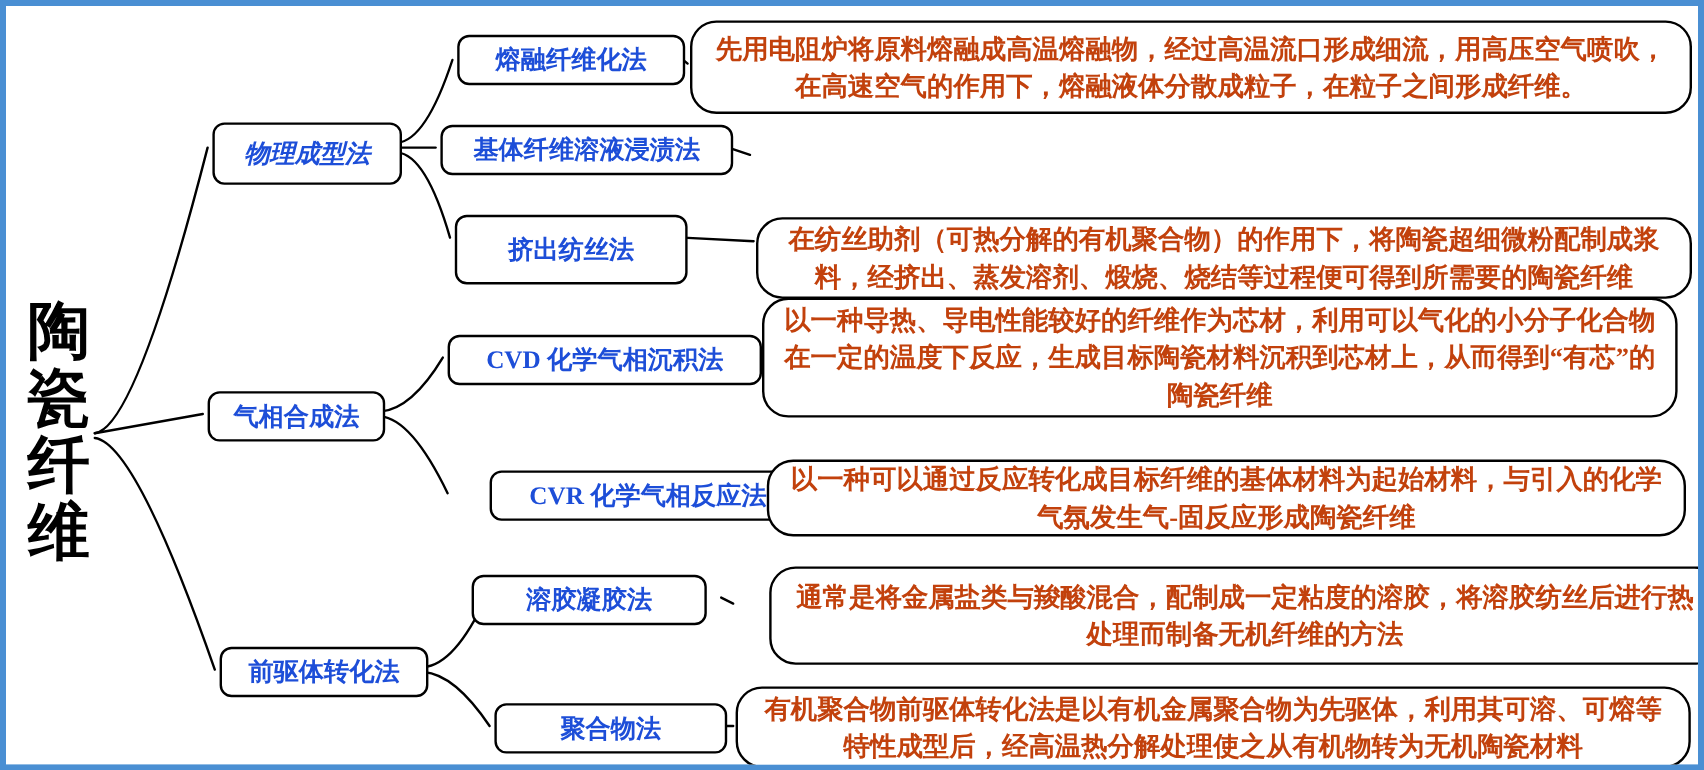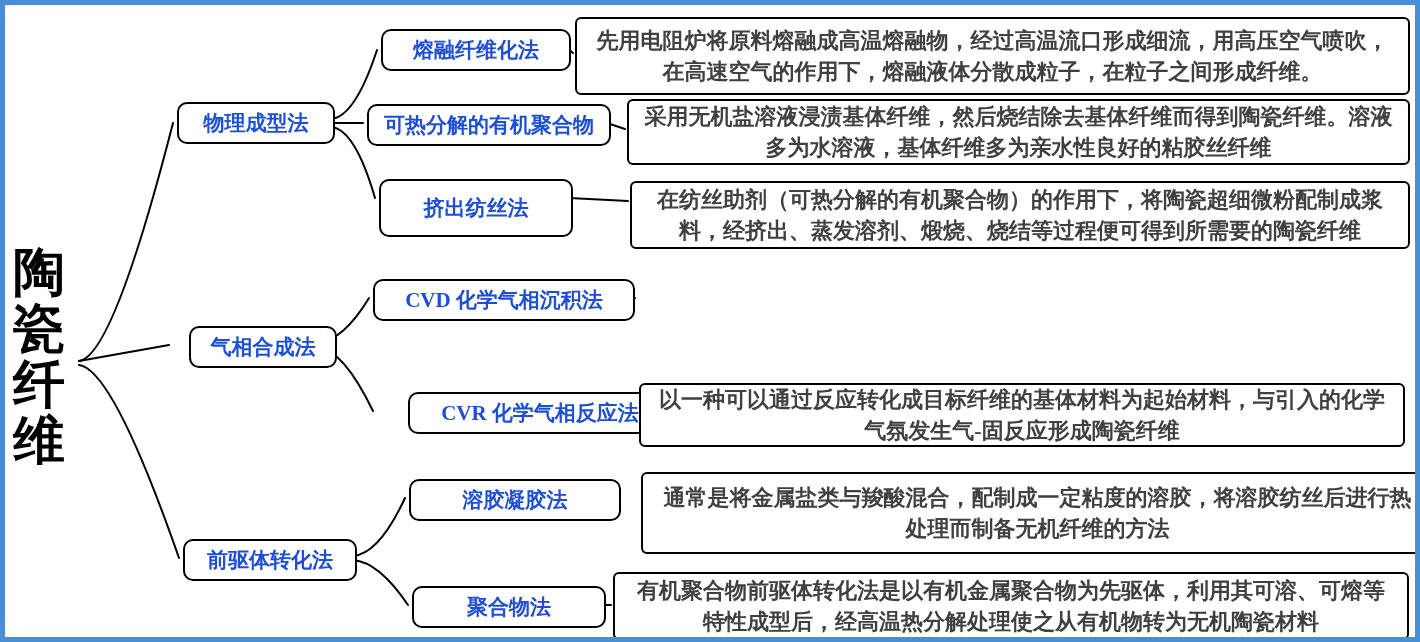"先用电阻炉将原料熔融成高温熔融物，经过高温流口形成细流，用高压空气喷吹，在高速空" .desc { border-radius: 6px -> 22px; color: #404040 -> #c2410c }
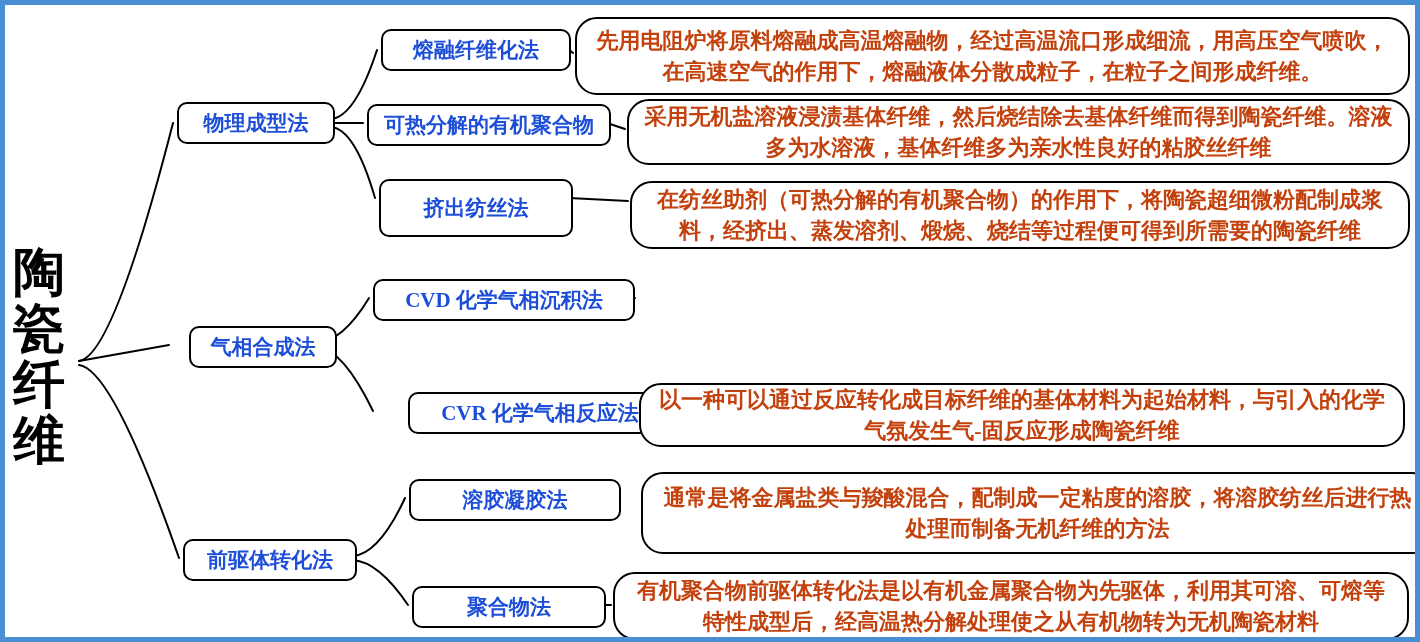"物理成型法" div.node { font-style: none -> italic; height: 42px -> 52px }
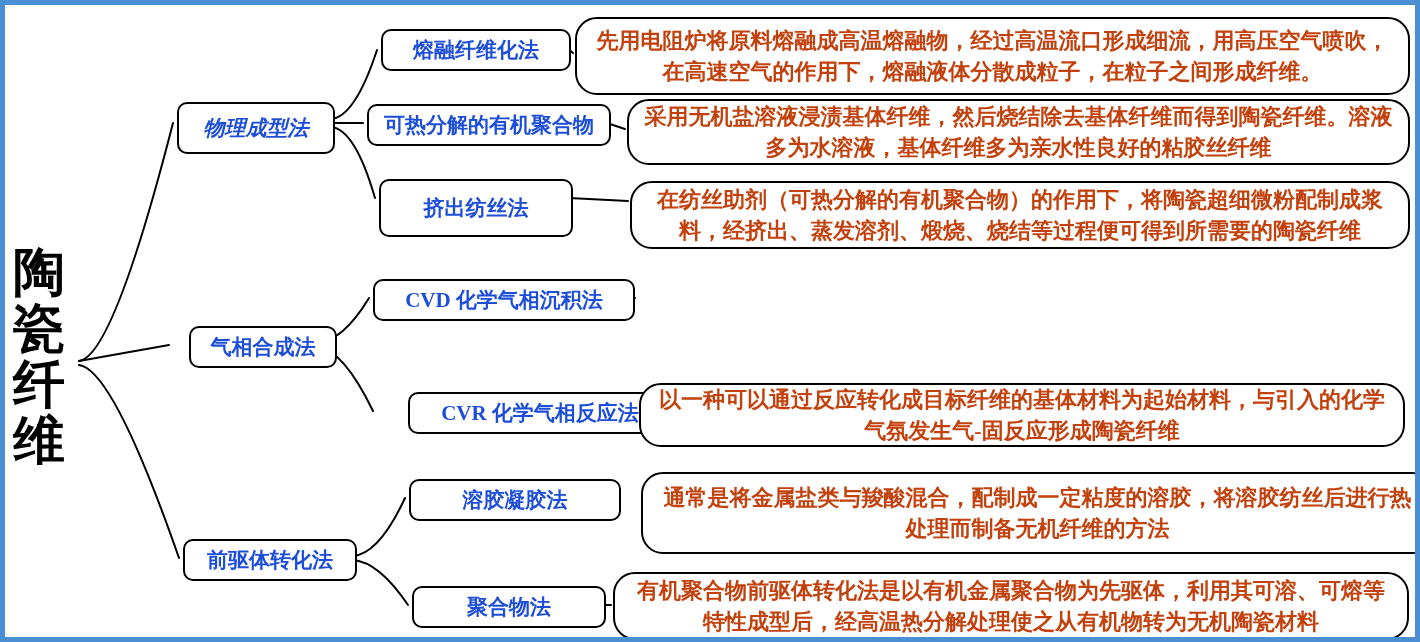"可热分解的有机聚合物" div.node { text: 可热分解的有机聚合物 -> 基体纤维溶液浸渍法 }
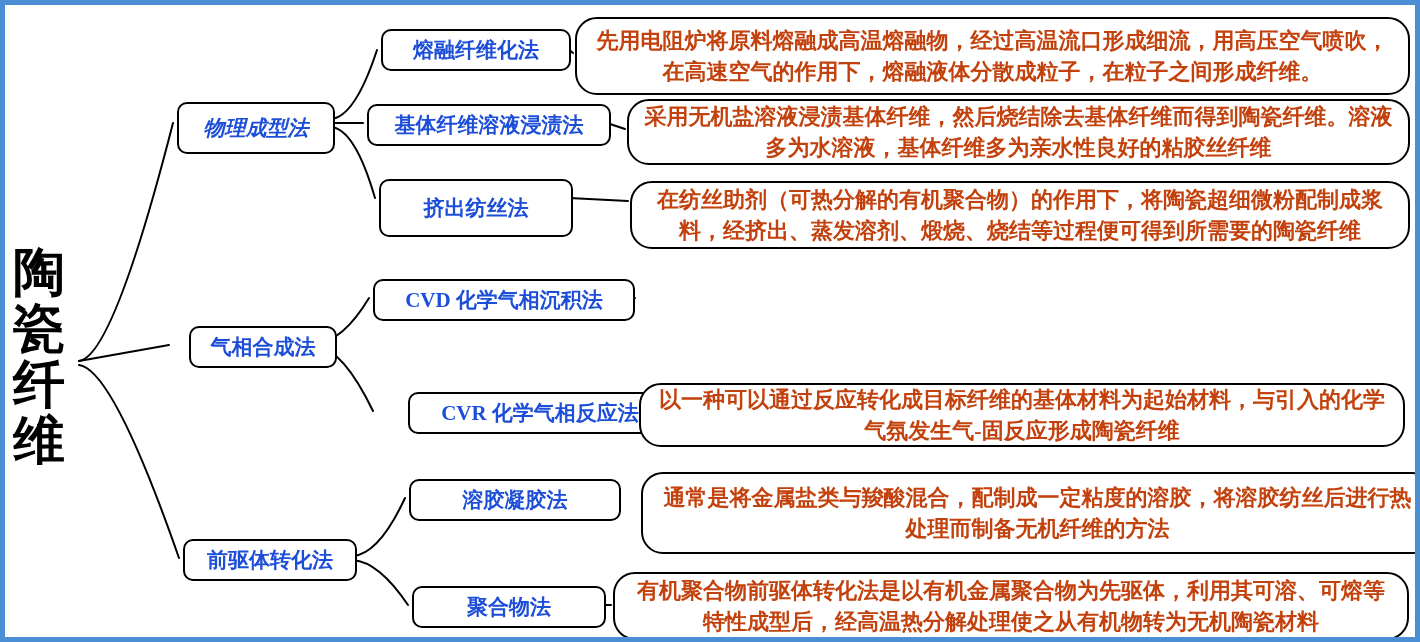"采用无机盐溶液浸渍基体纤维，然后烧结除去基体纤维而得到陶瓷纤维。溶液多为水溶液，" div.desc { html: <div>采用无机盐溶液浸渍基体纤维，然后烧结除去基体纤维而得到陶瓷纤维。溶液多为水溶液，基体纤维多为亲水性良好的粘胶丝纤维</div> -> none }
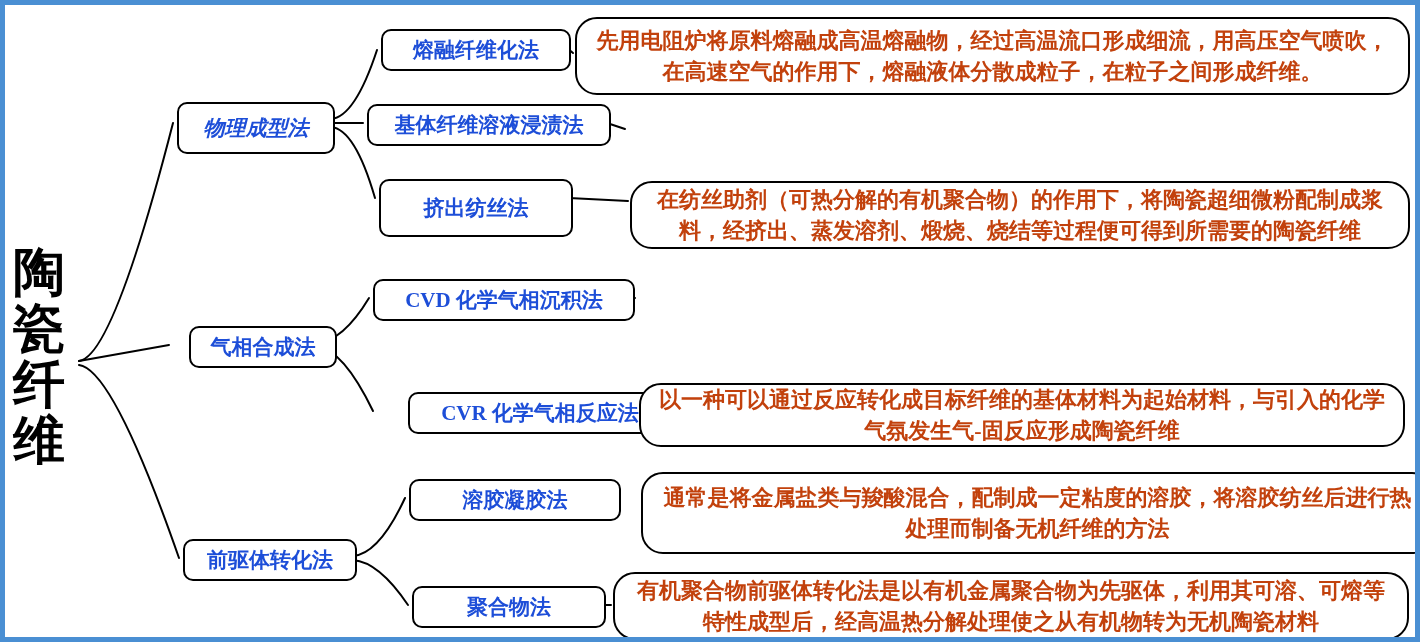"陶瓷纤维" .root-label { font-family: Liberation Mono, monospace -> none; text-align: left -> right }
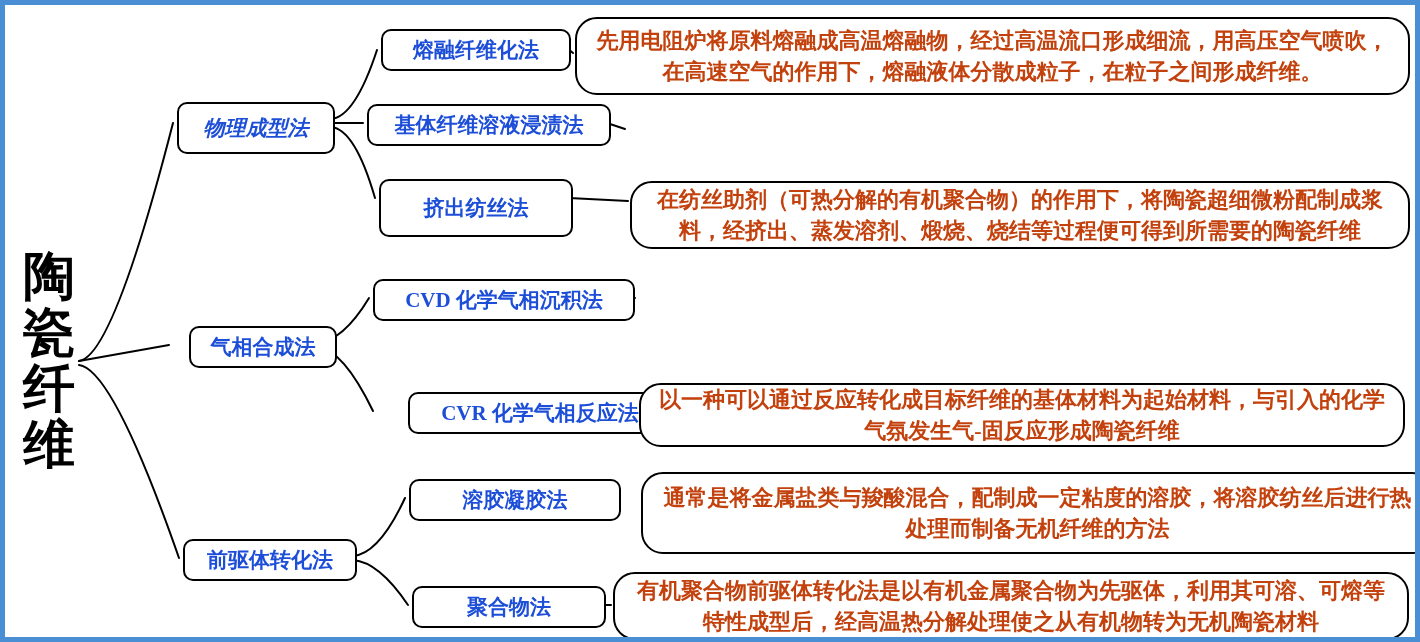"以一种导热、导电性能较好的纤维作为芯材，利用可以气化的小分子化合物在一定的温度下" div.desc { html: none -> <div>以一种导热、导电性能较好的纤维作为芯材，利用可以气化的小分子化合物在一定的温度下反应，生成目标陶瓷材料沉积到芯材上，从而得到“有芯”的陶瓷纤维</div> }
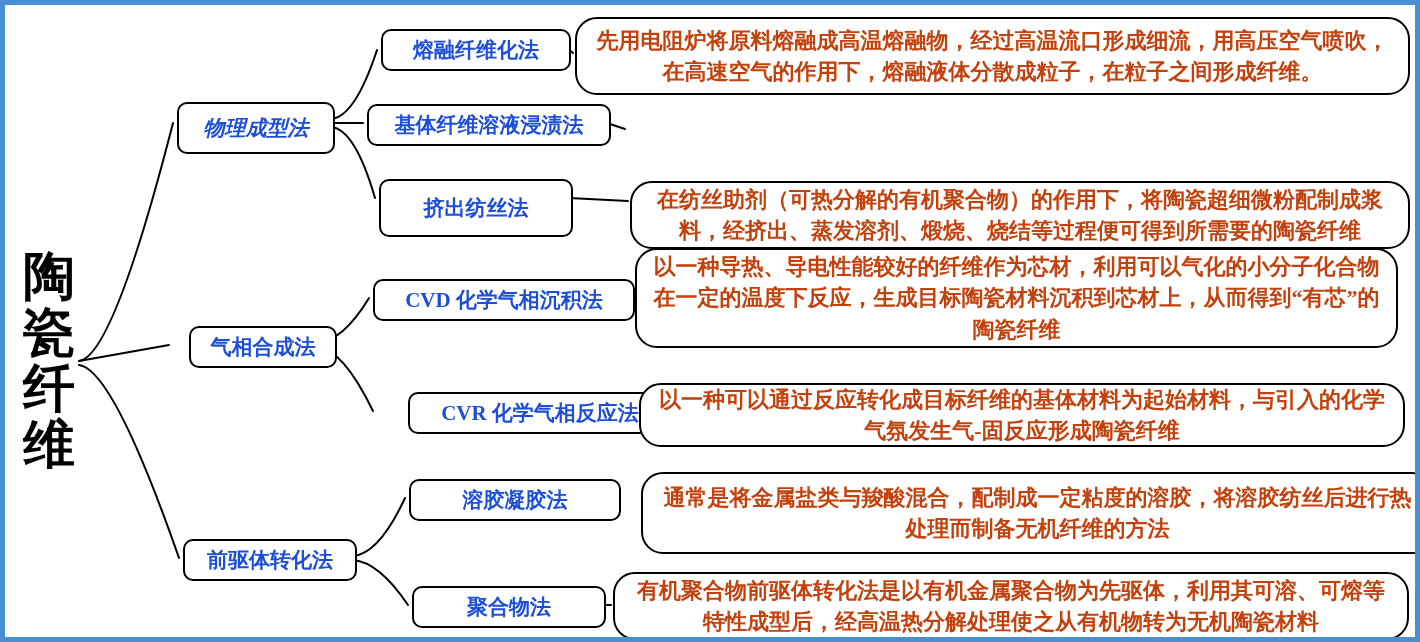"气相合成法" div.node { margin-left: 16px -> none }
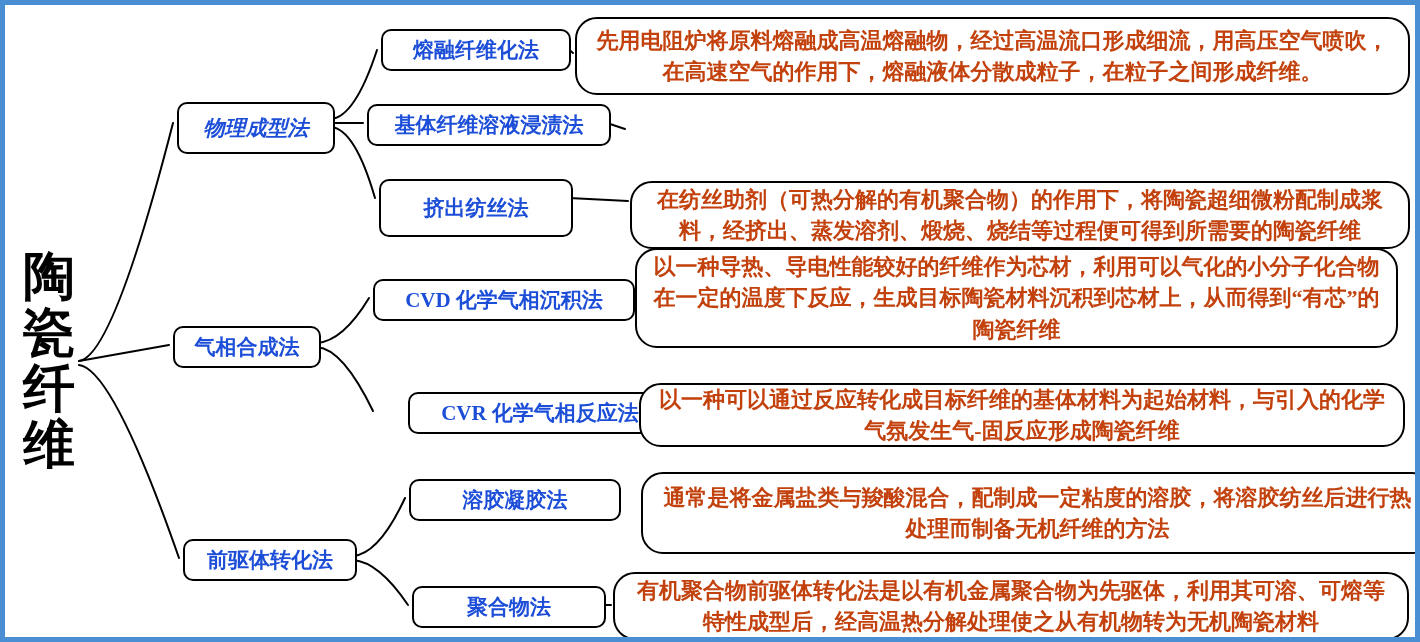"溶胶凝胶法" div.node { left: 404px -> 388px; width: 212px -> 196px }
